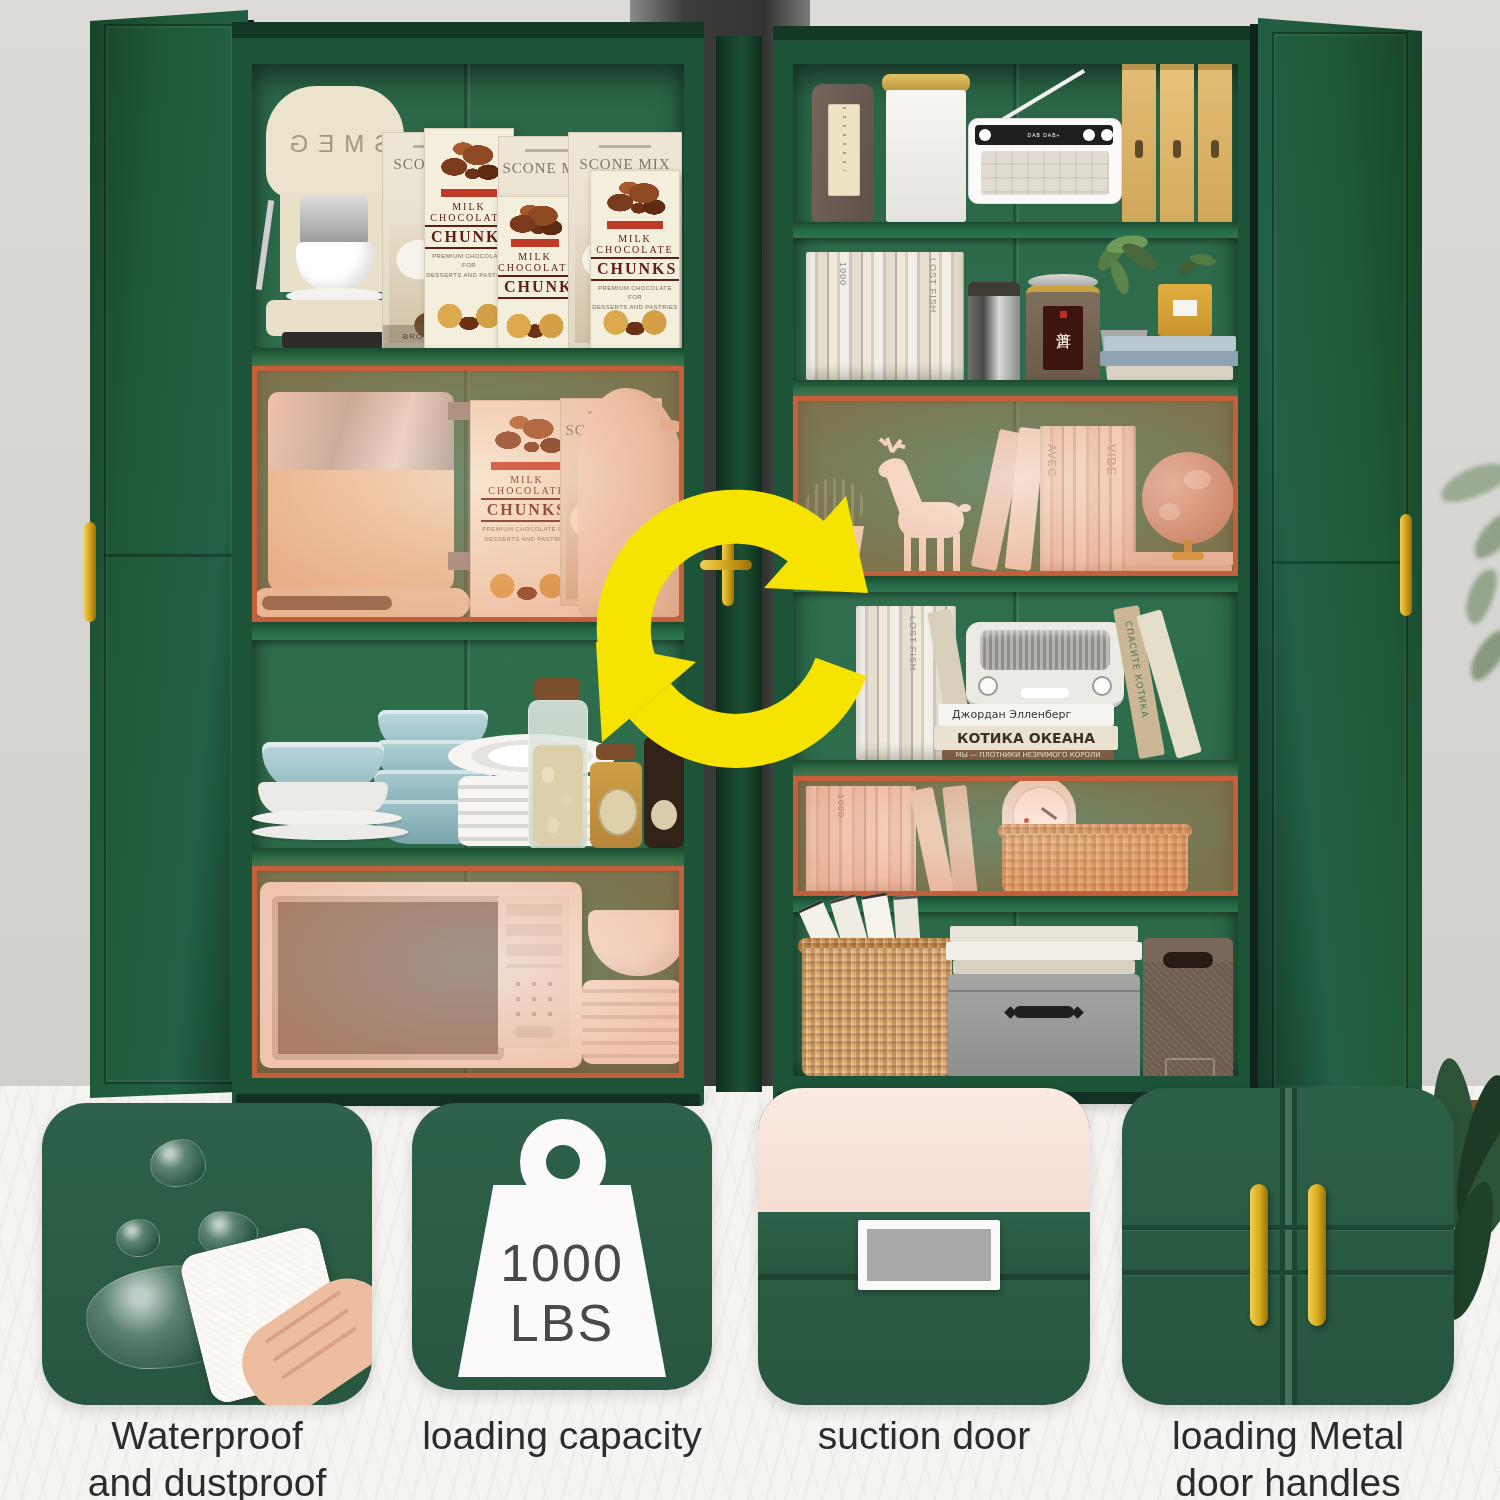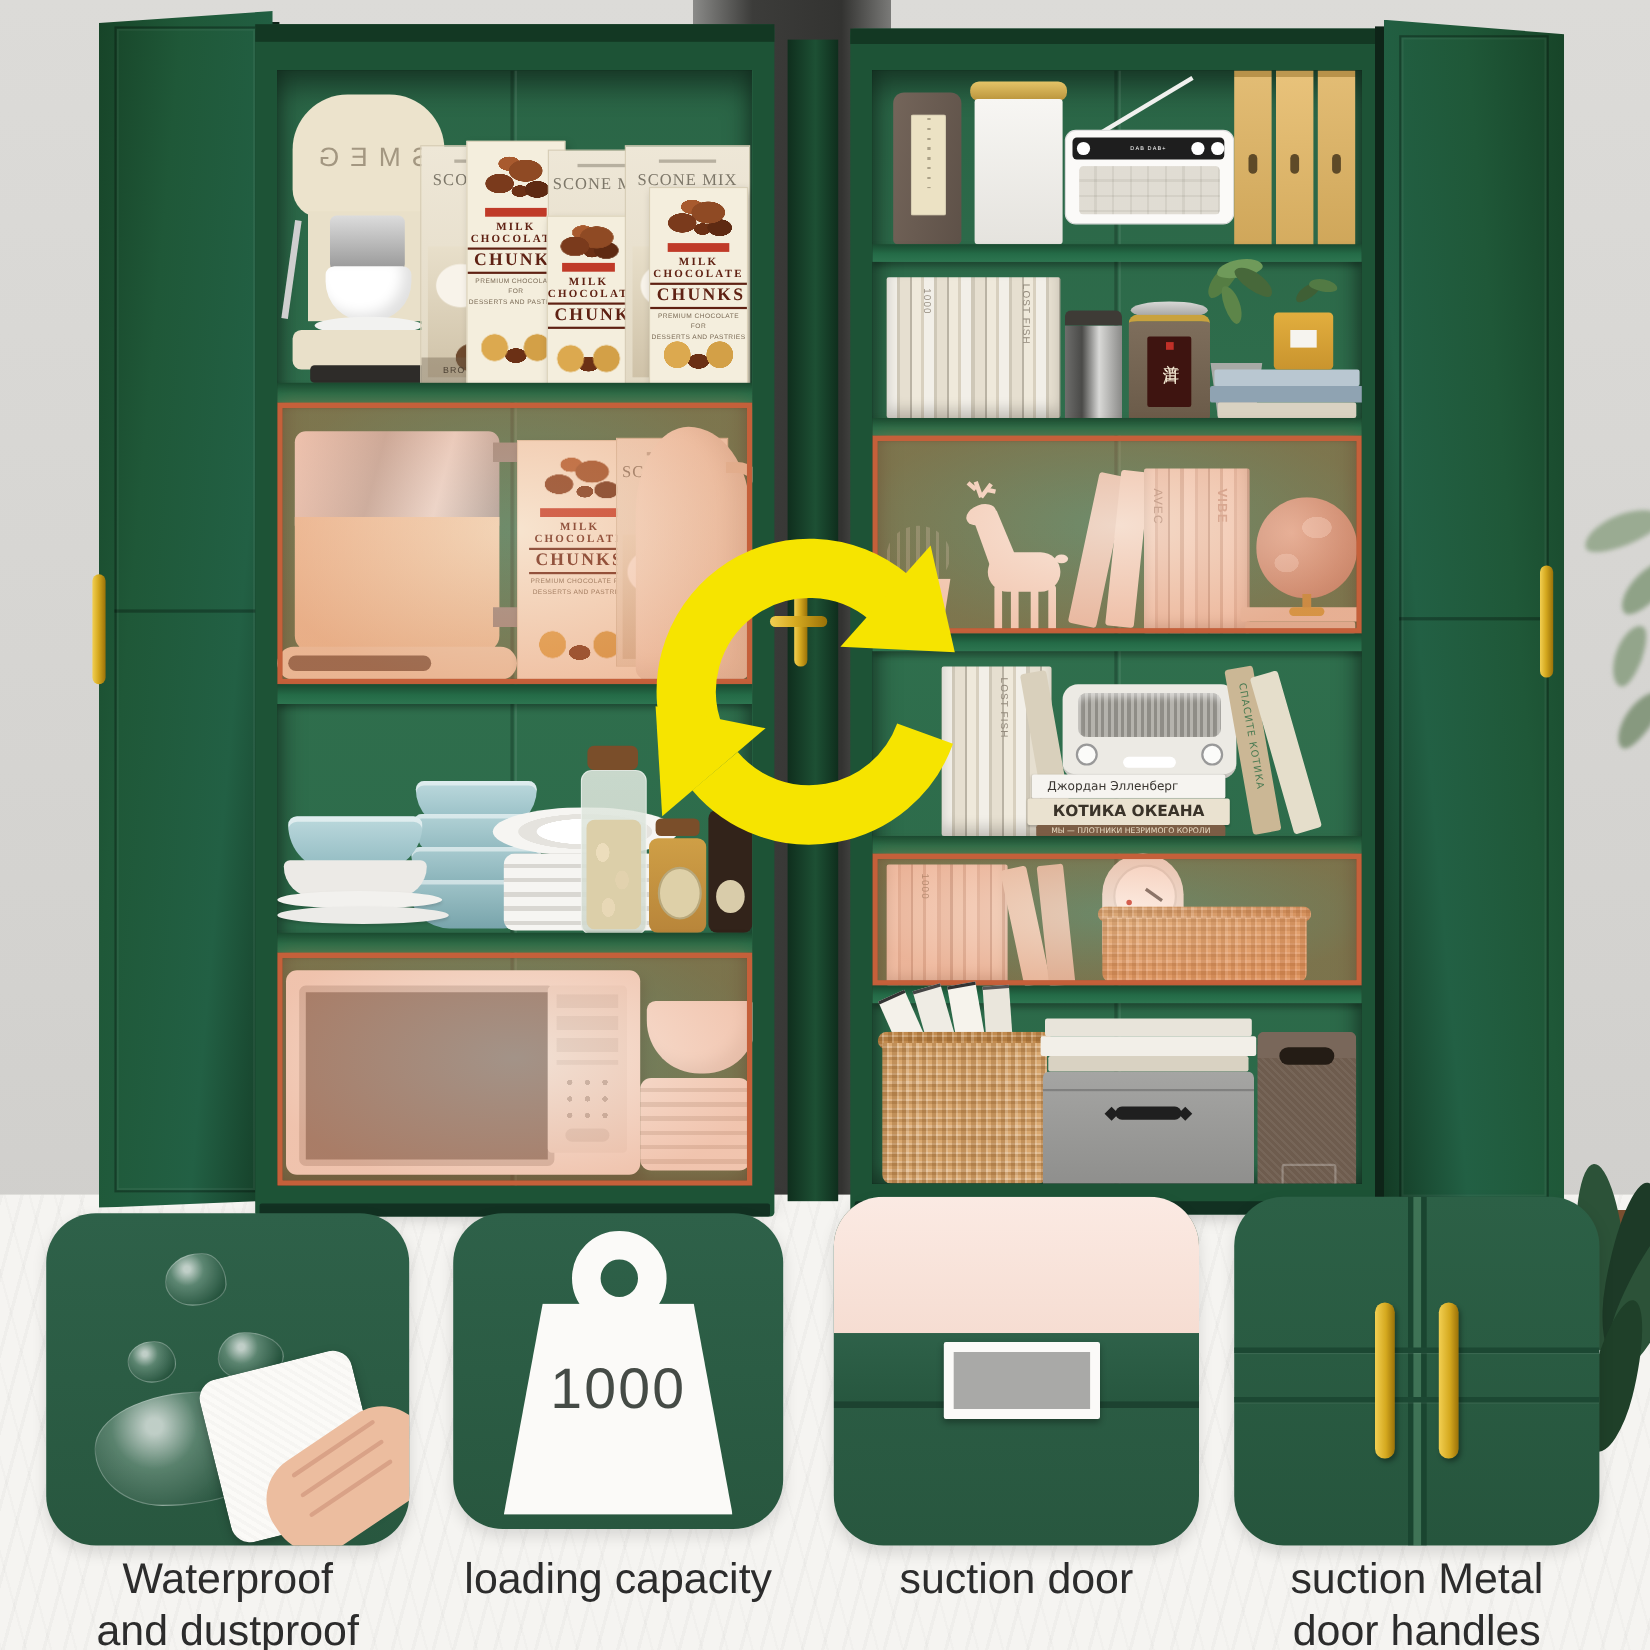"MILK" .chunks .k-t1,.chunks .k-t2 { font-weight: bold -> normal }
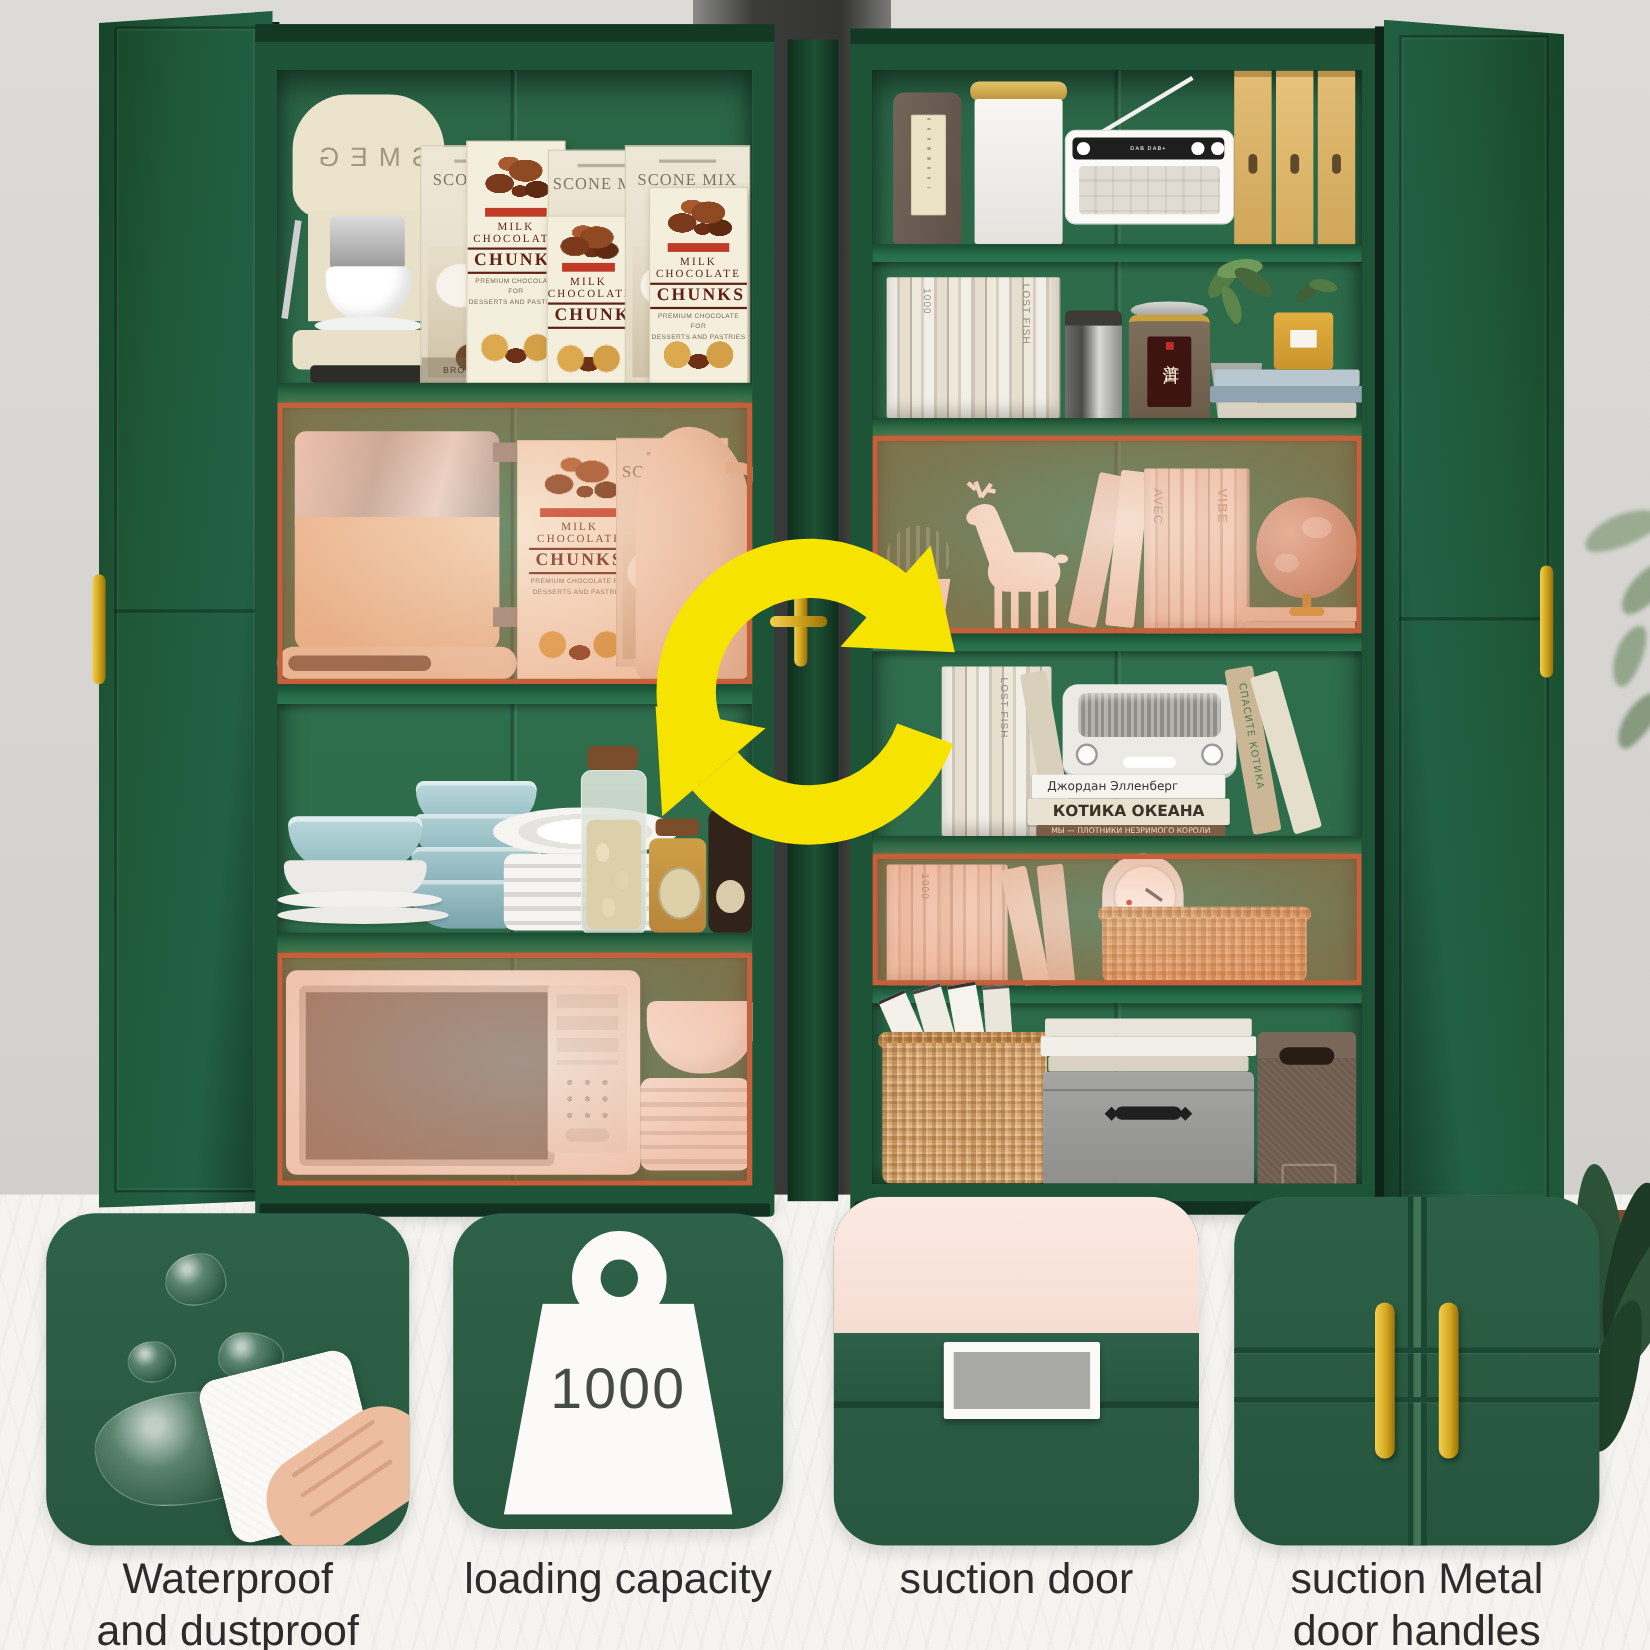"LBS" div { html: none -> <div>LBS</div> }
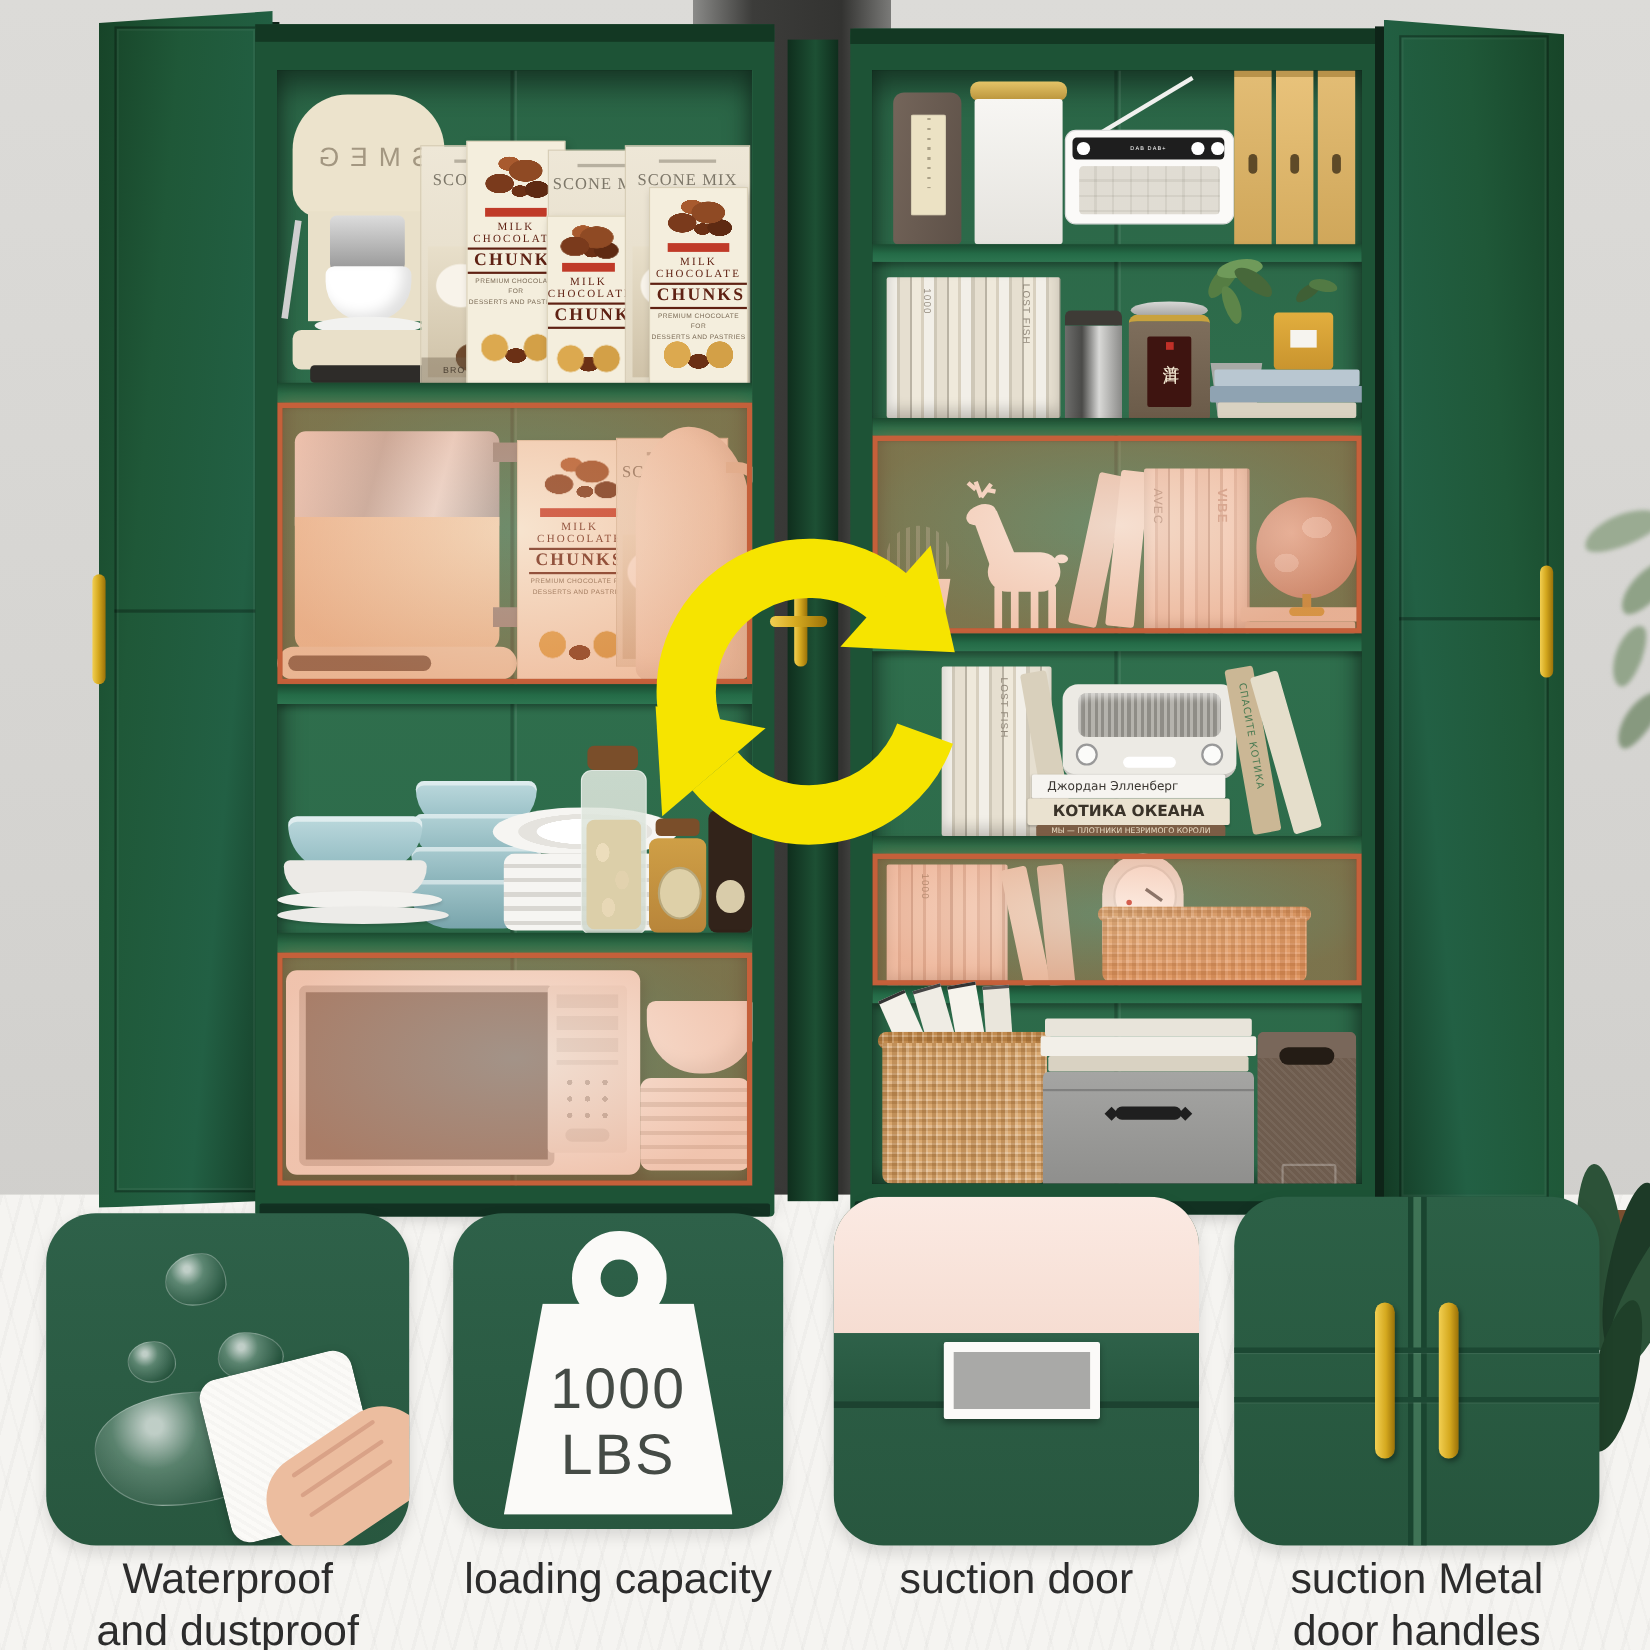"suction Metal" div { text: suction -> loading }
